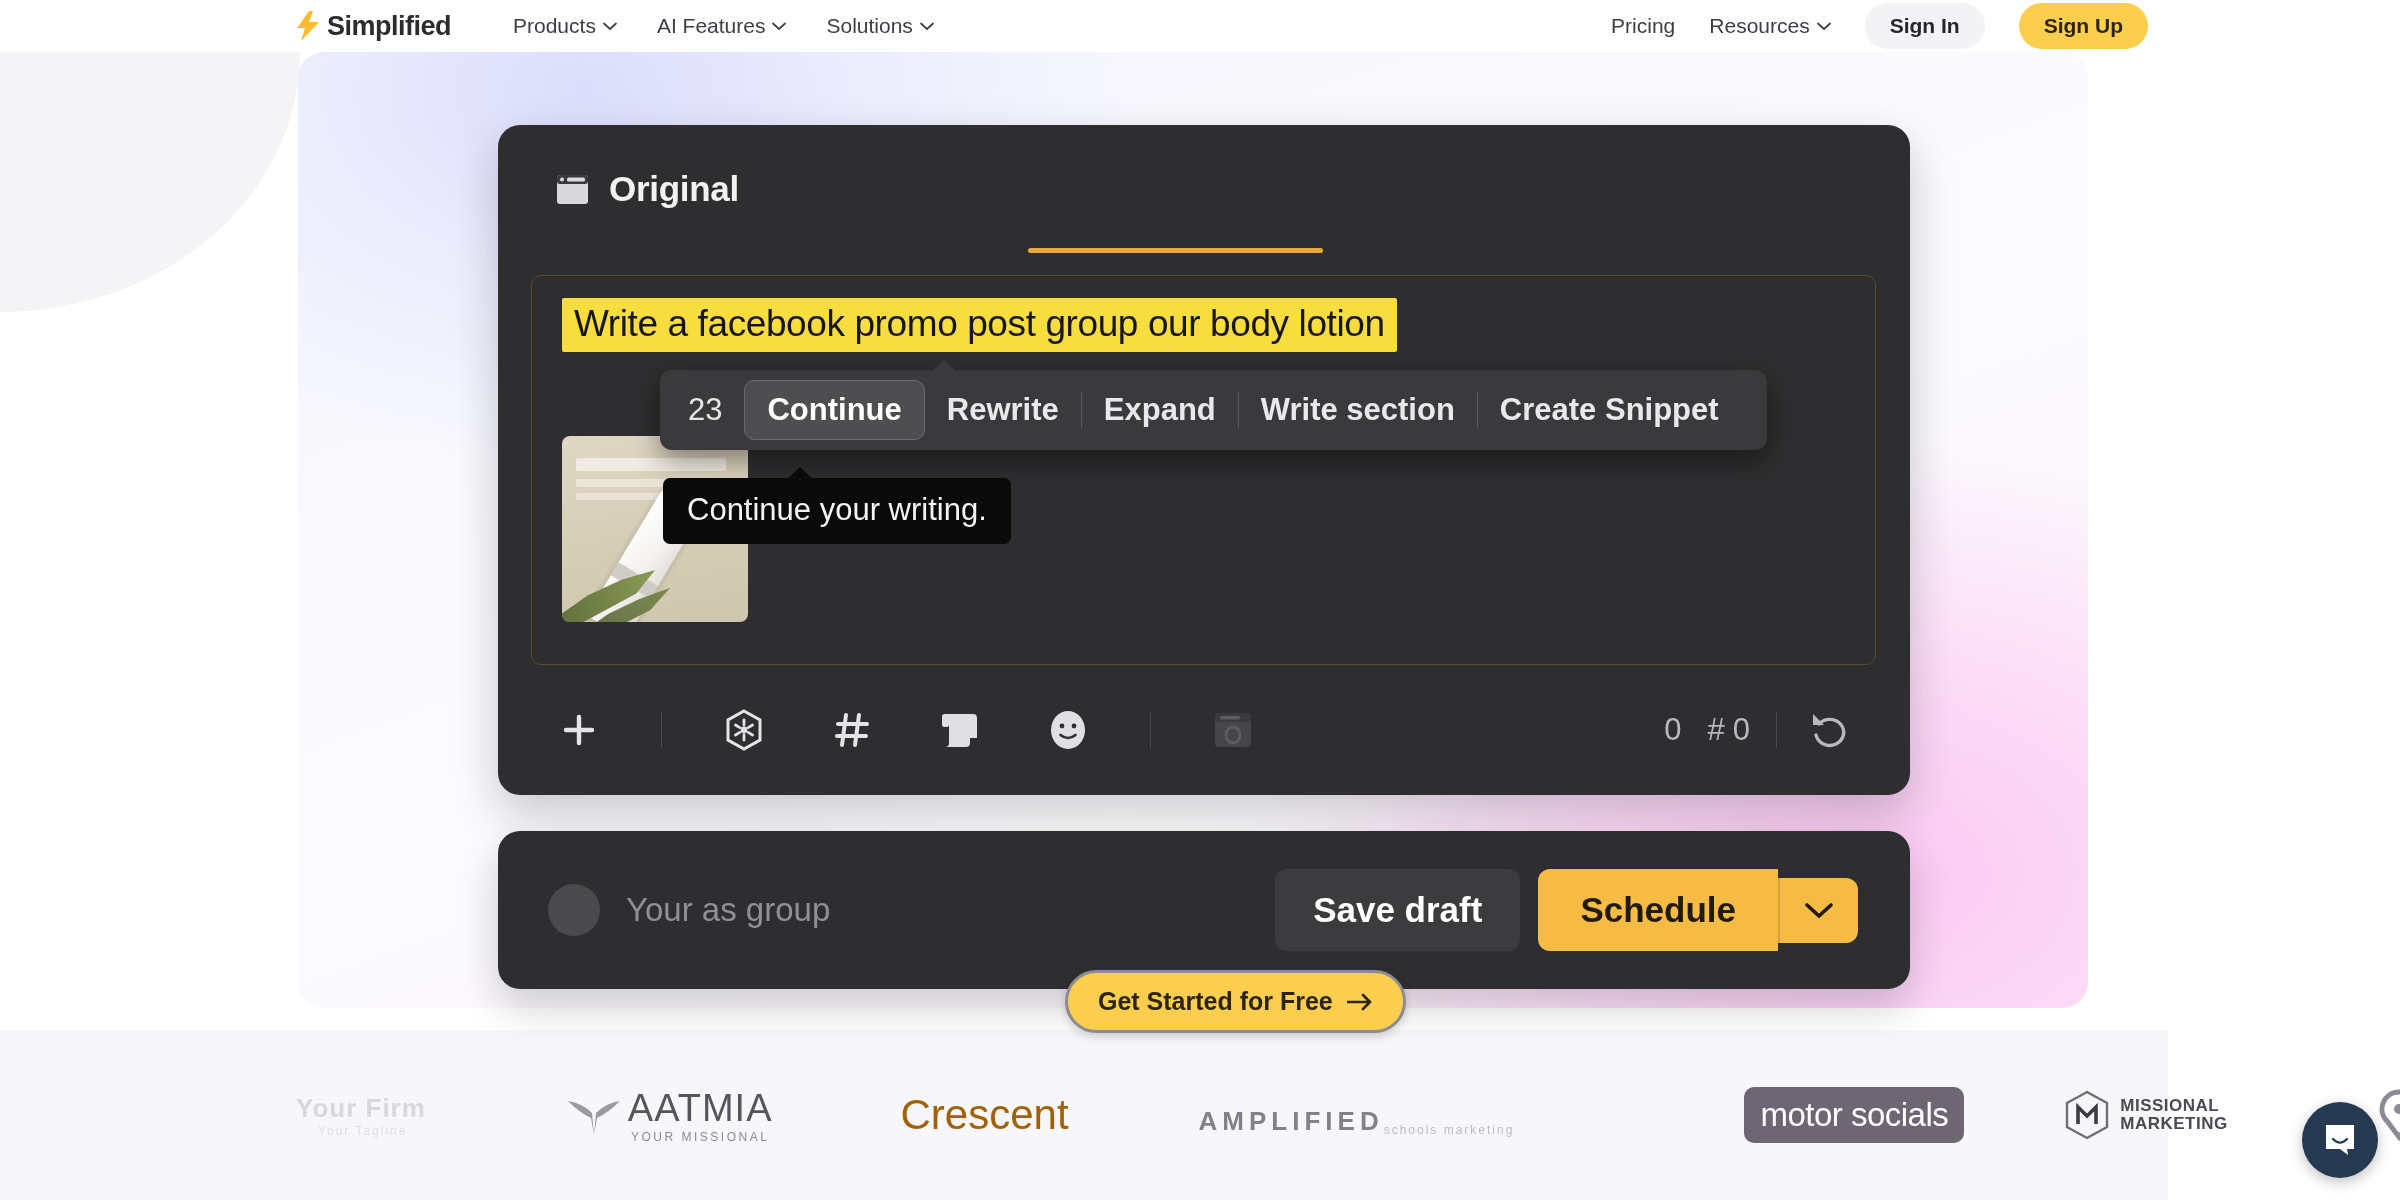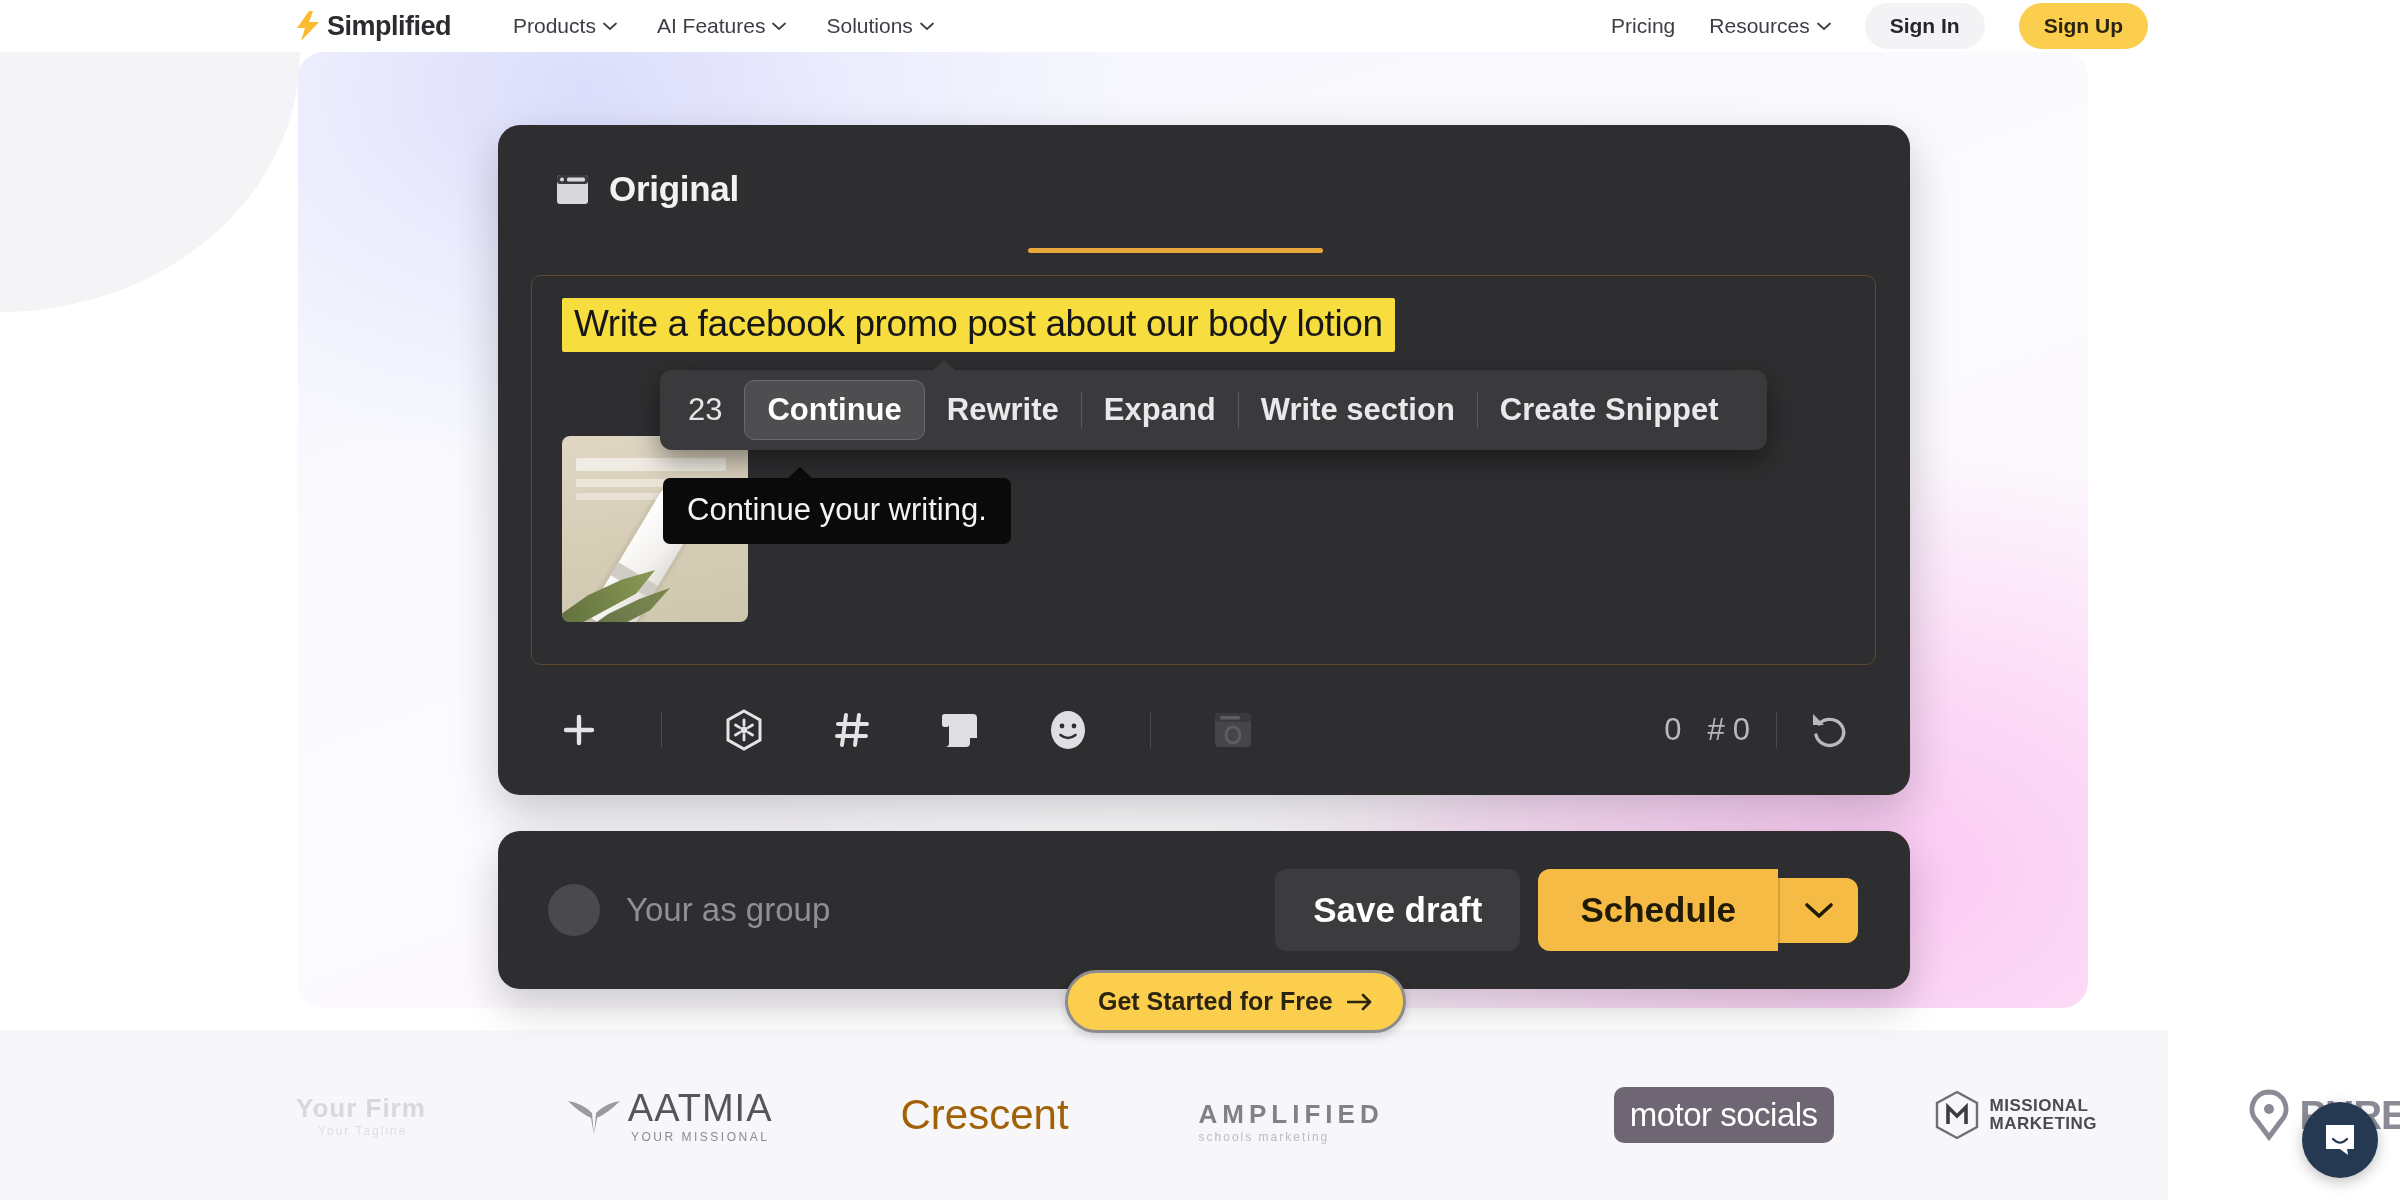"Write a facebook promo post" span.hl-text { text: about -> group }
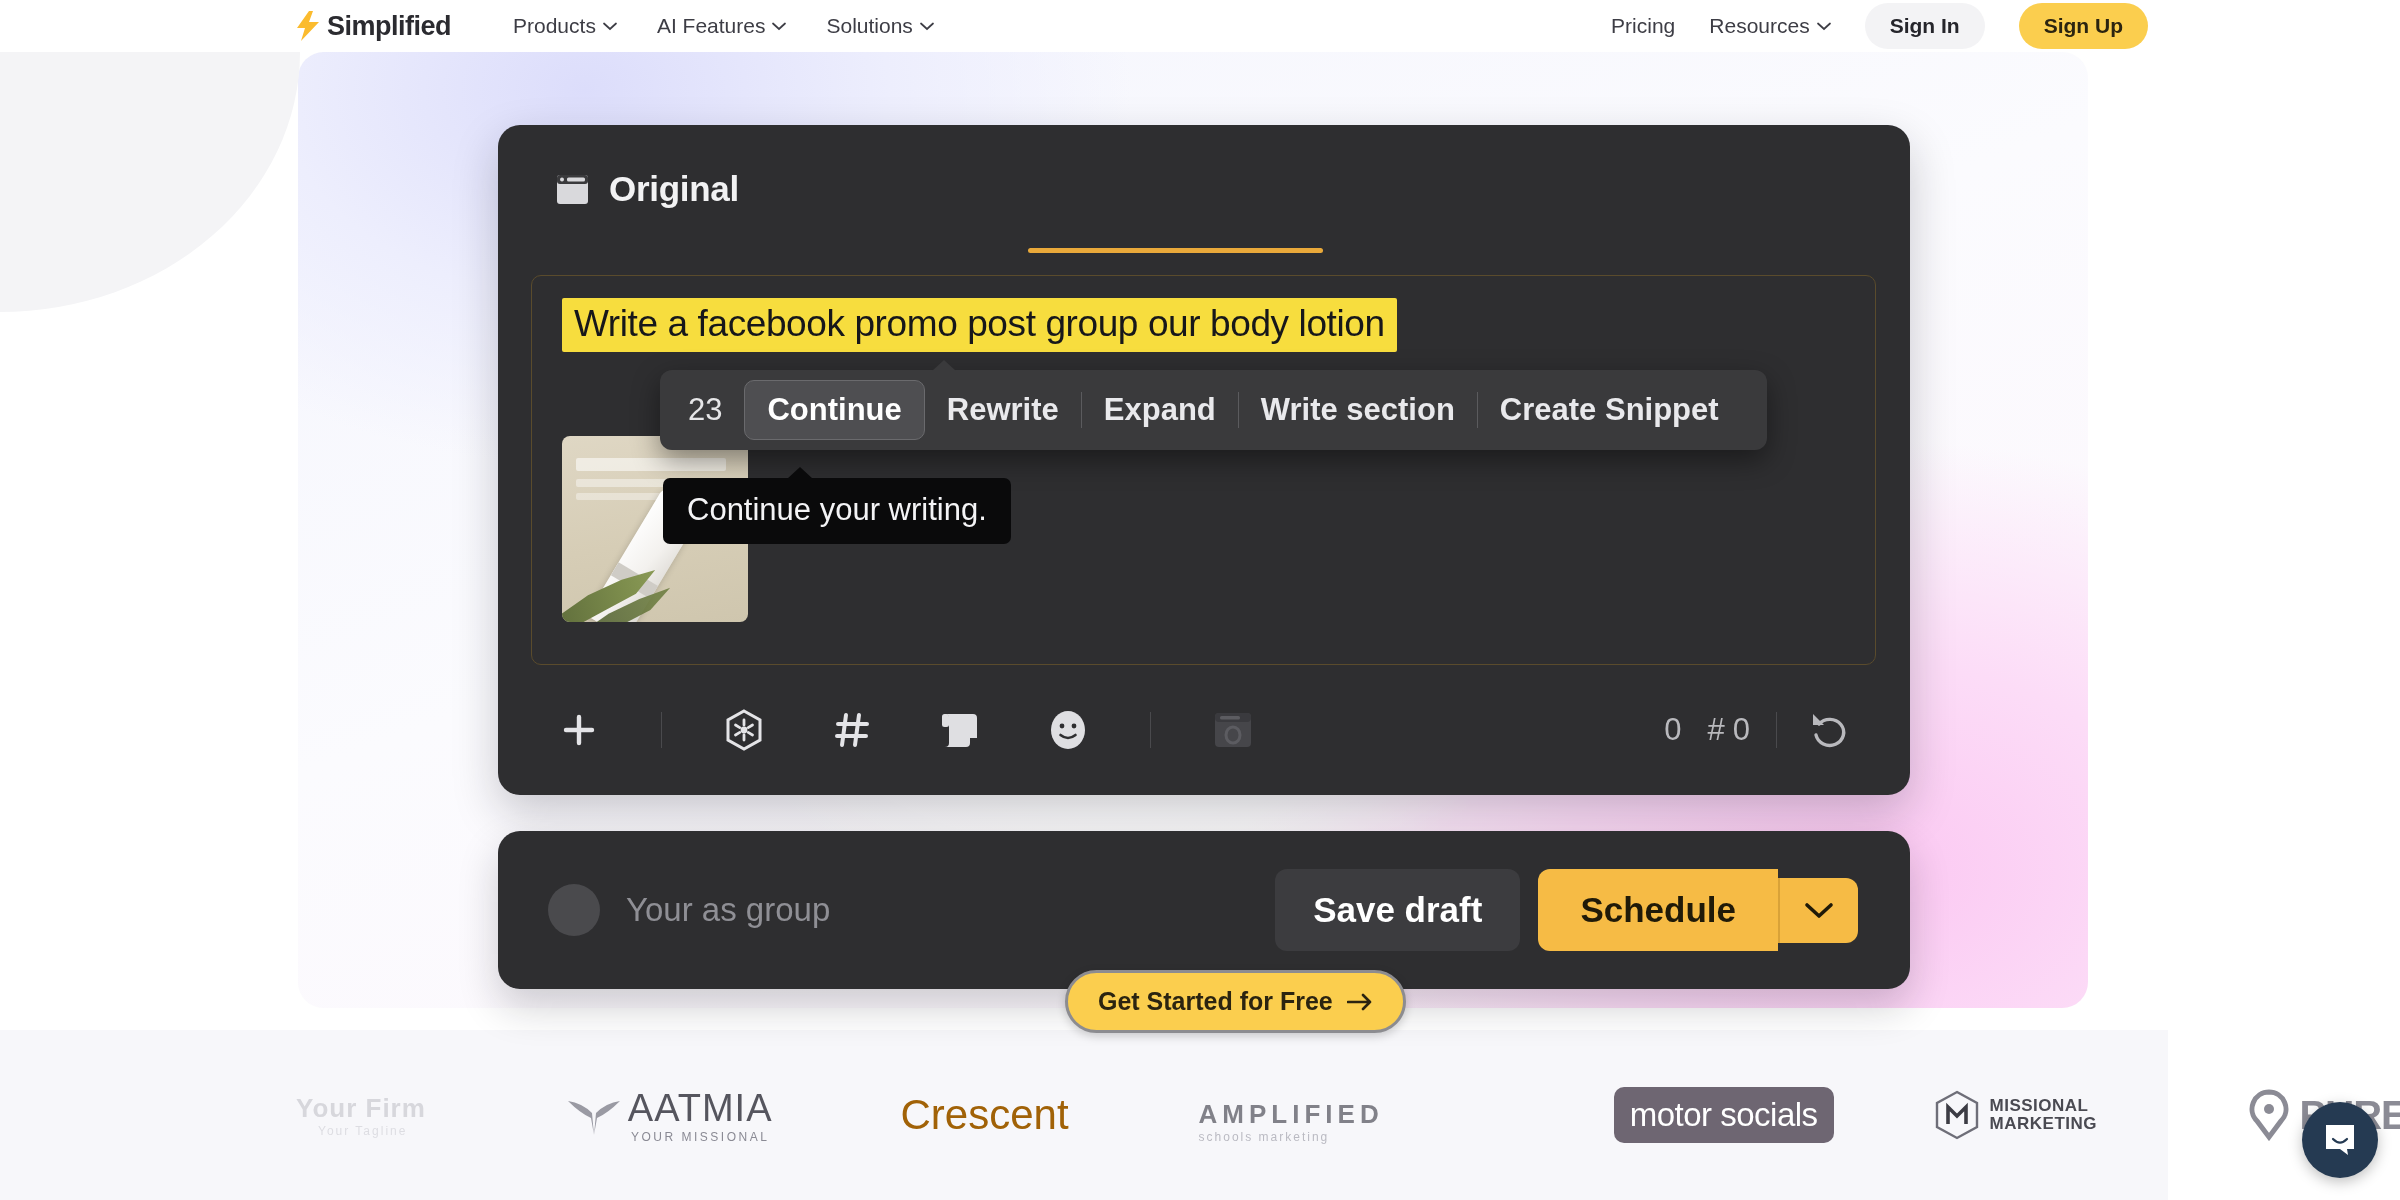"AMPLIFIED" div.logo { align-items: flex-start -> flex-end; flex-direction: column -> row }
